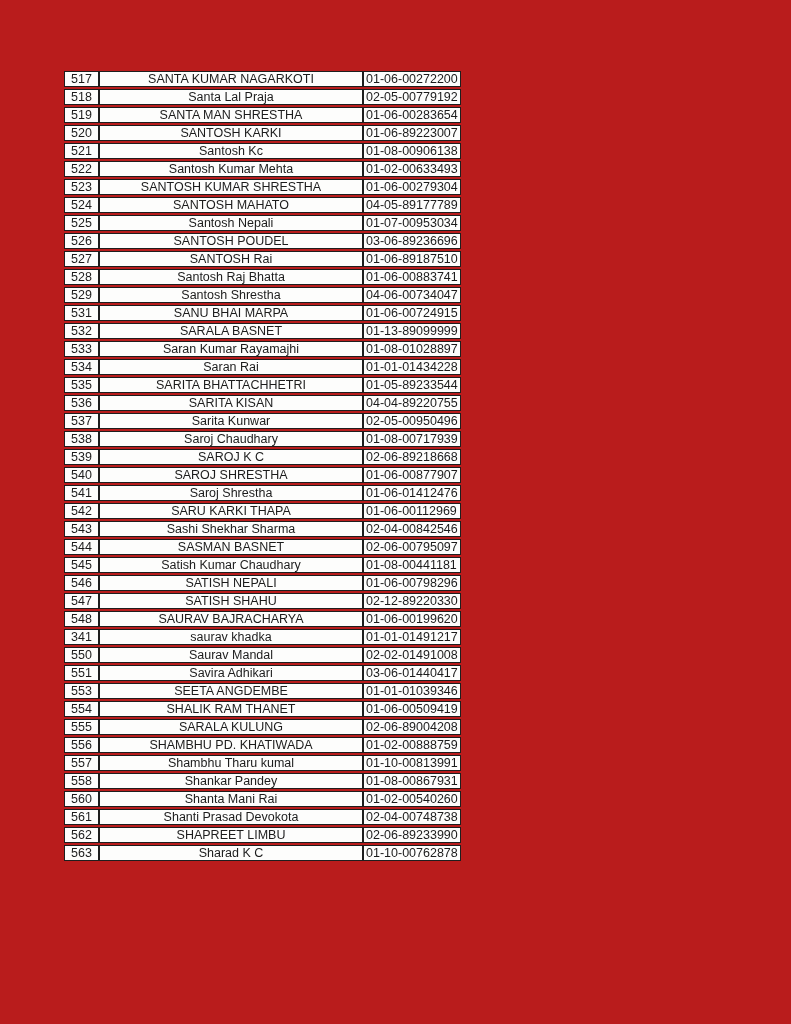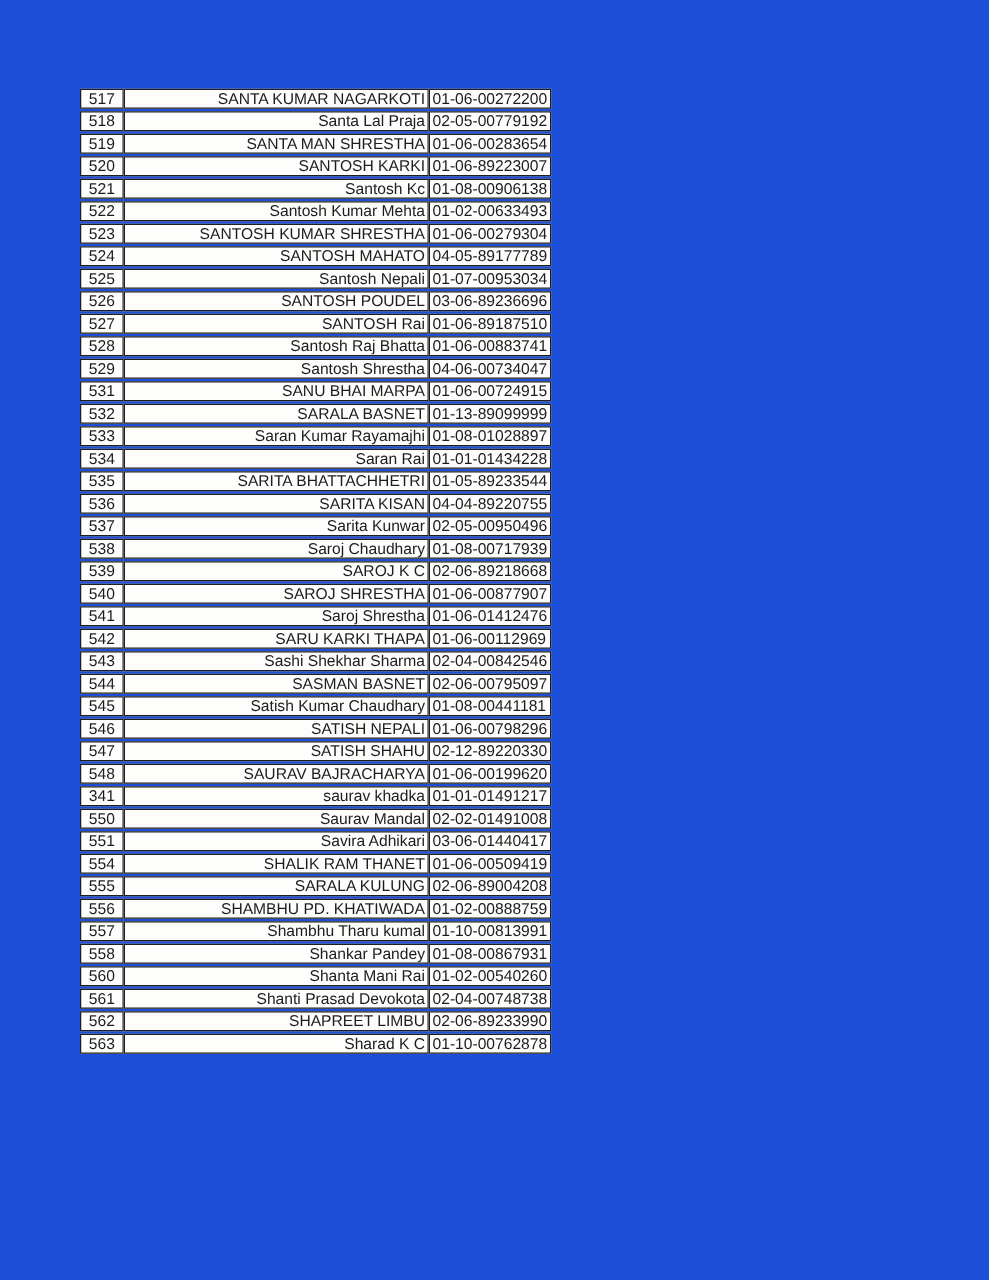"517" .page { background: #1d4ed8 -> #b91c1c }
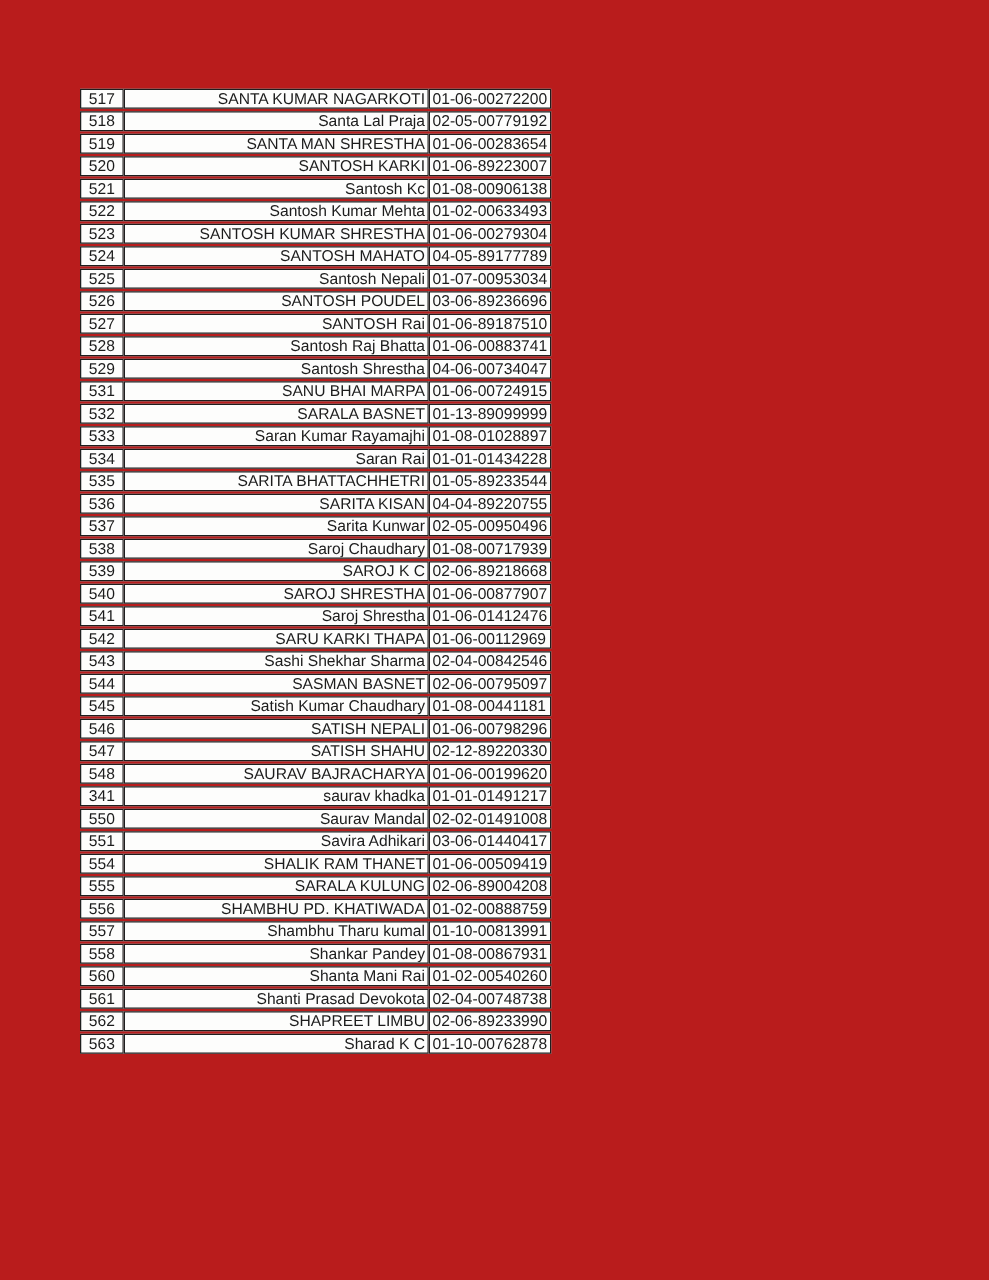"SANTA KUMAR NAGARKOTI" td.col-name { text-align: right -> center; width: 244px -> 264px }
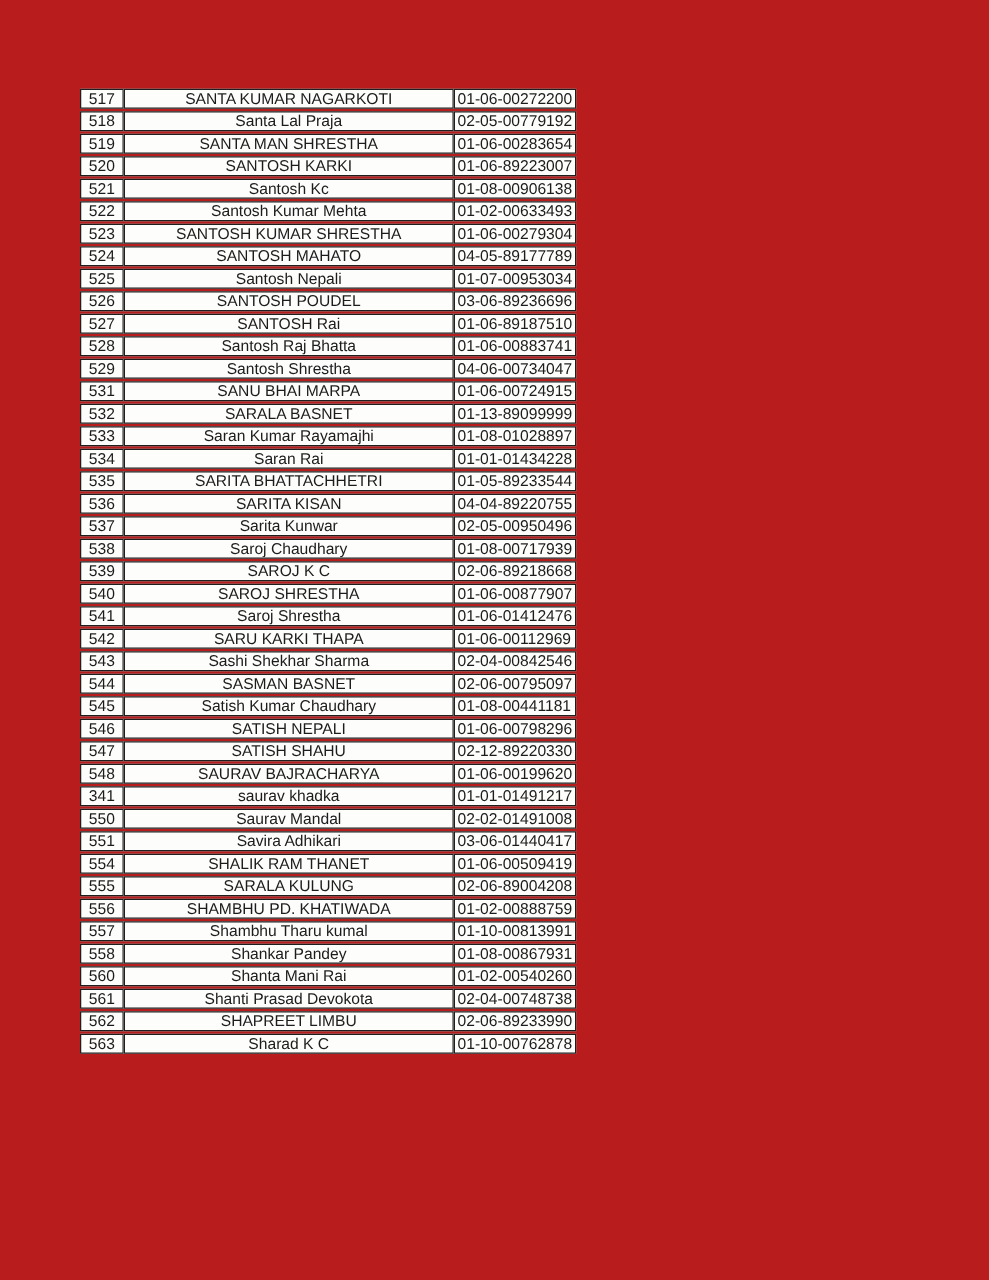"553" tr { html: none -> <tr> <td>553</td> <td>SEETA ANGDEMBE</td> <td>01-01-01039346</td> </tr> }
